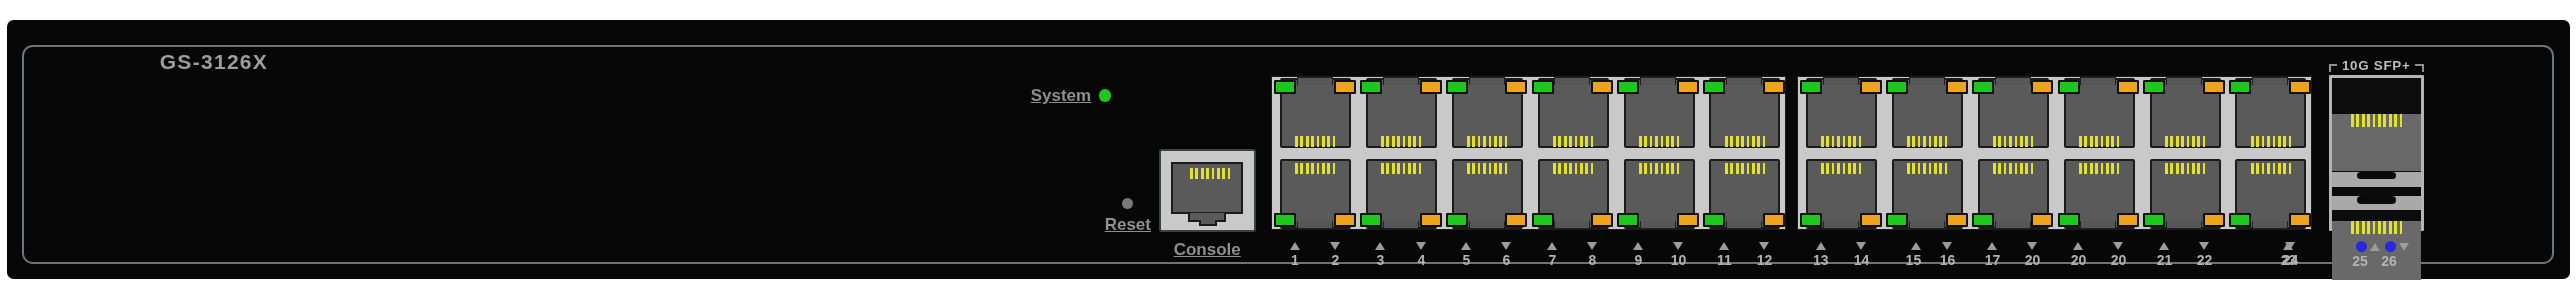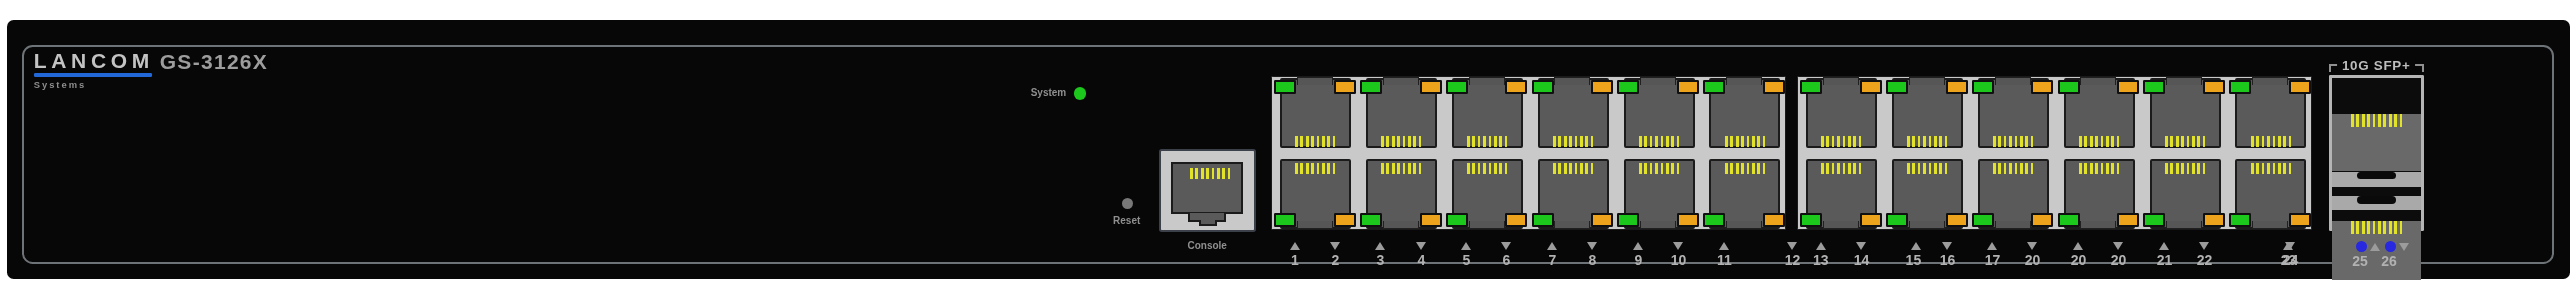"LANCOM" div.brand { html: <div> <div>LANCOM</div> <div></div> <div>Systems</div> </div> -> none }
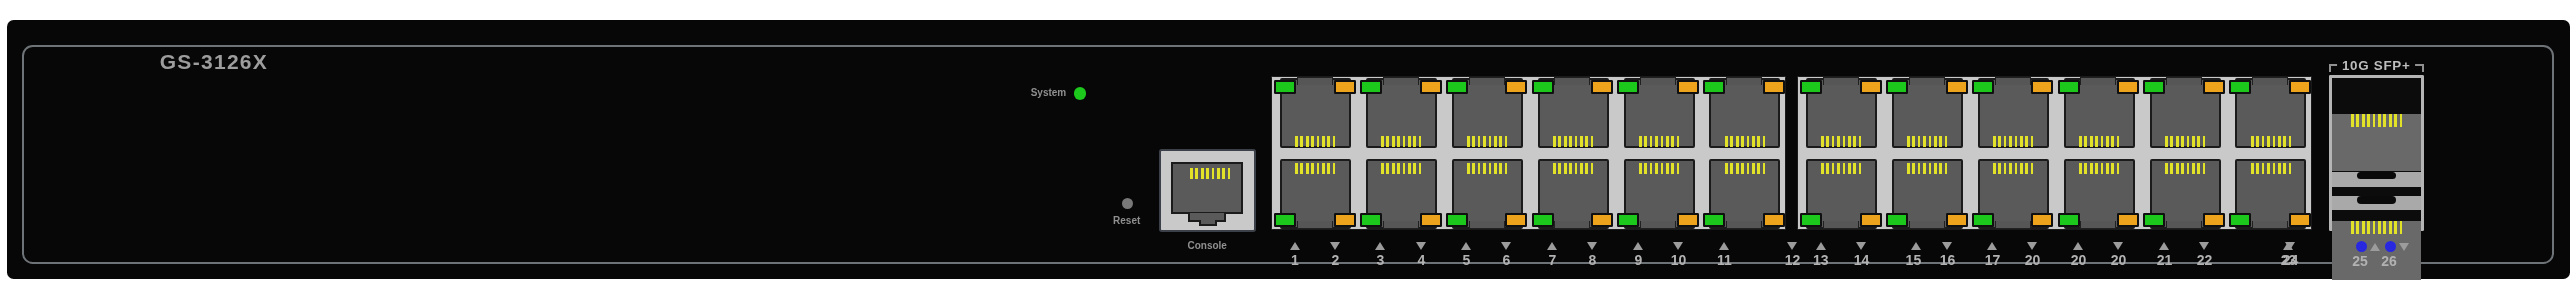"System" .panel-label { font-size: 10px -> 17px; text-decoration: none -> underline }
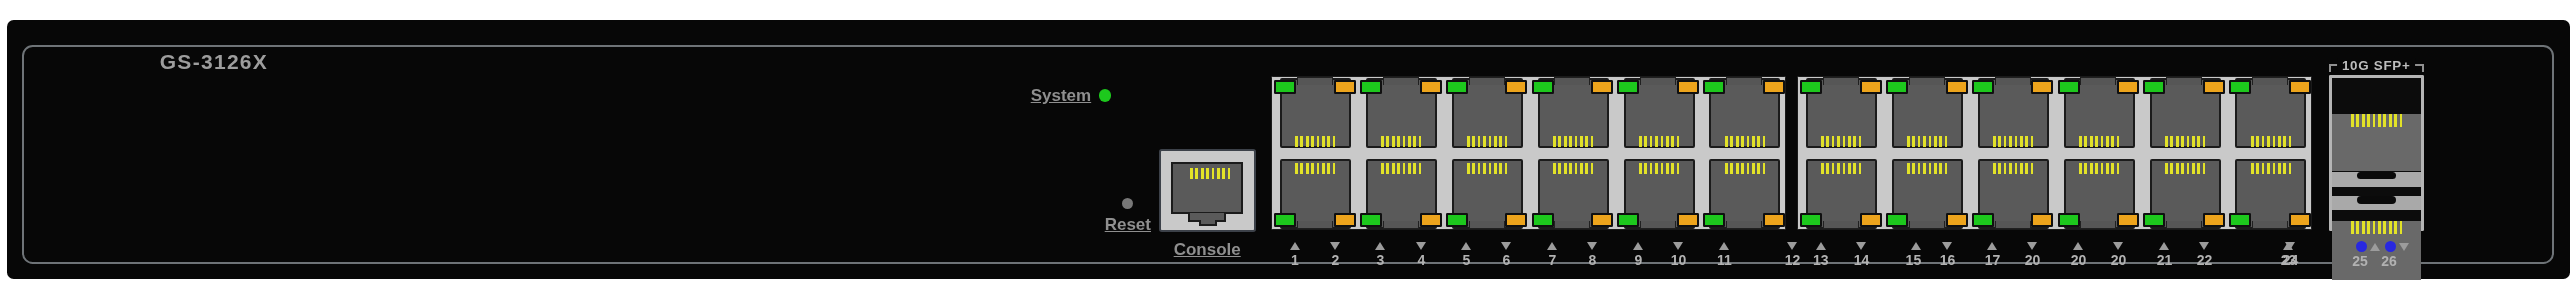"12" div.port-label { margin-left: 28px -> none }
